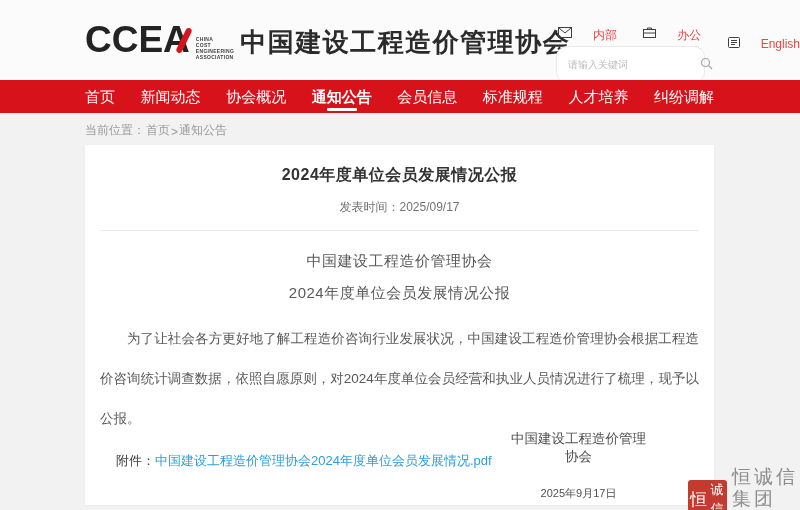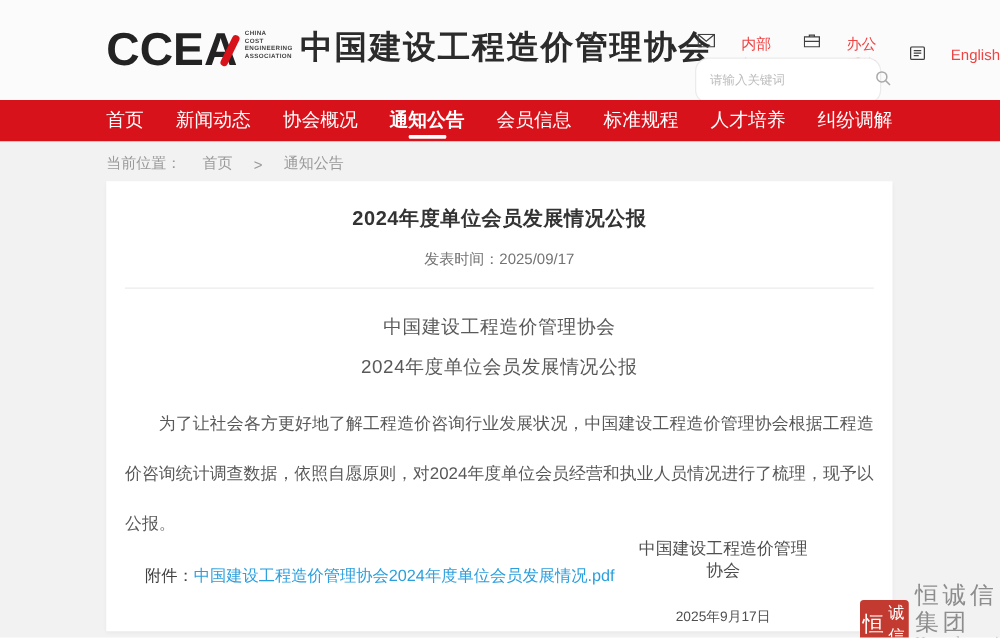"CCEA" .logo-row { align-items: flex-start -> flex-end }
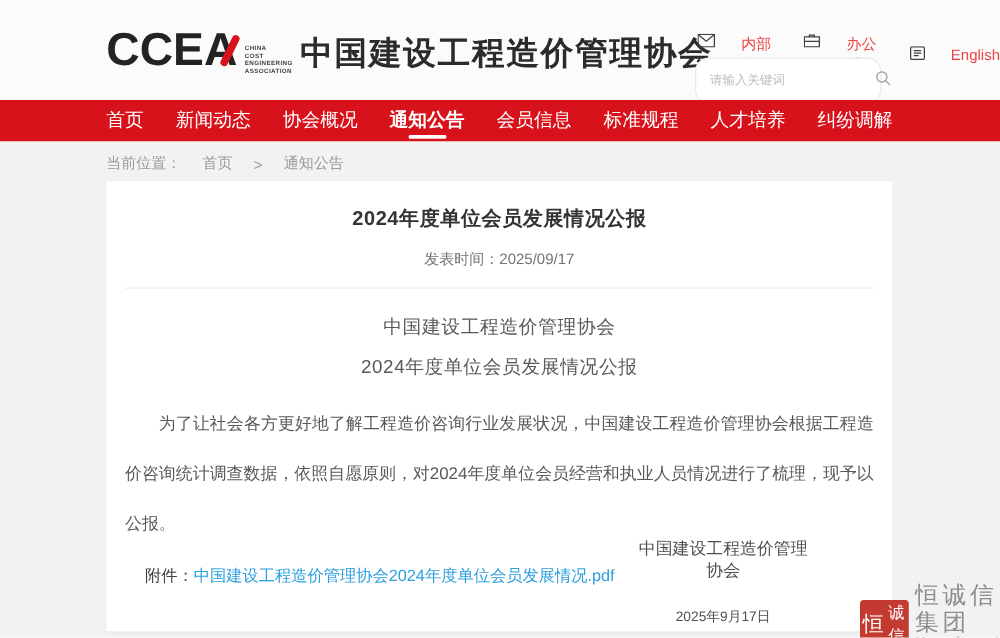"当前位置：" .breadcrumb { gap: 17px -> 1px }
